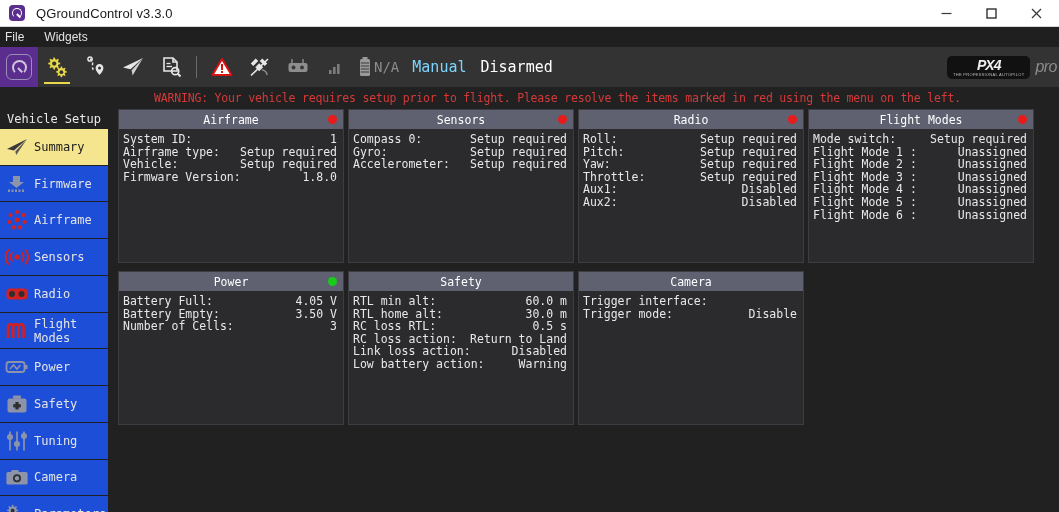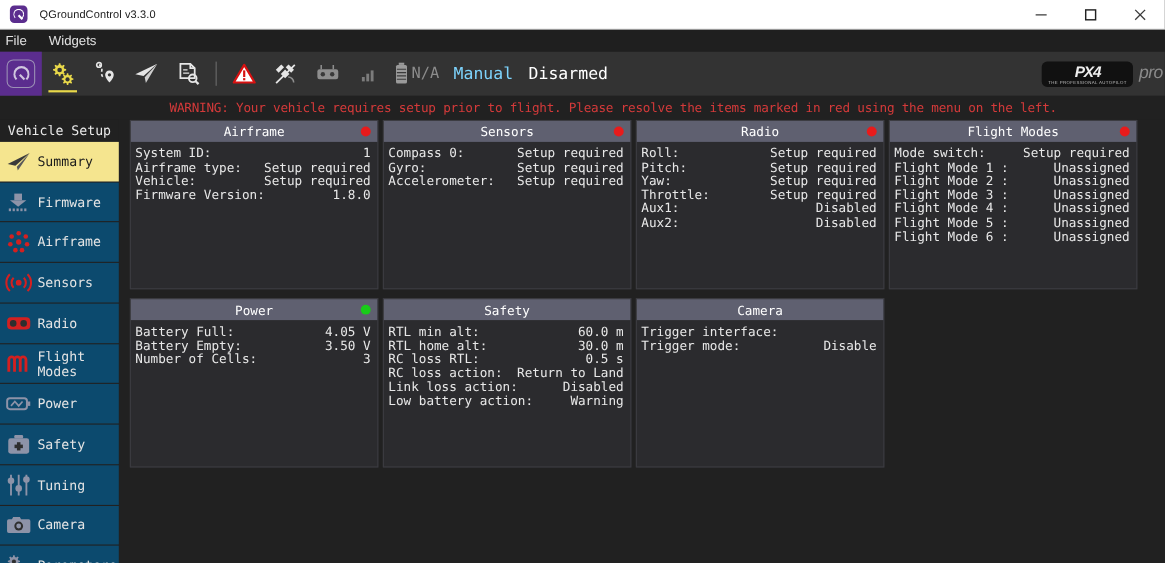"QGroundControl v3.3.0" .tb-title { font-size: 10px -> 13px }
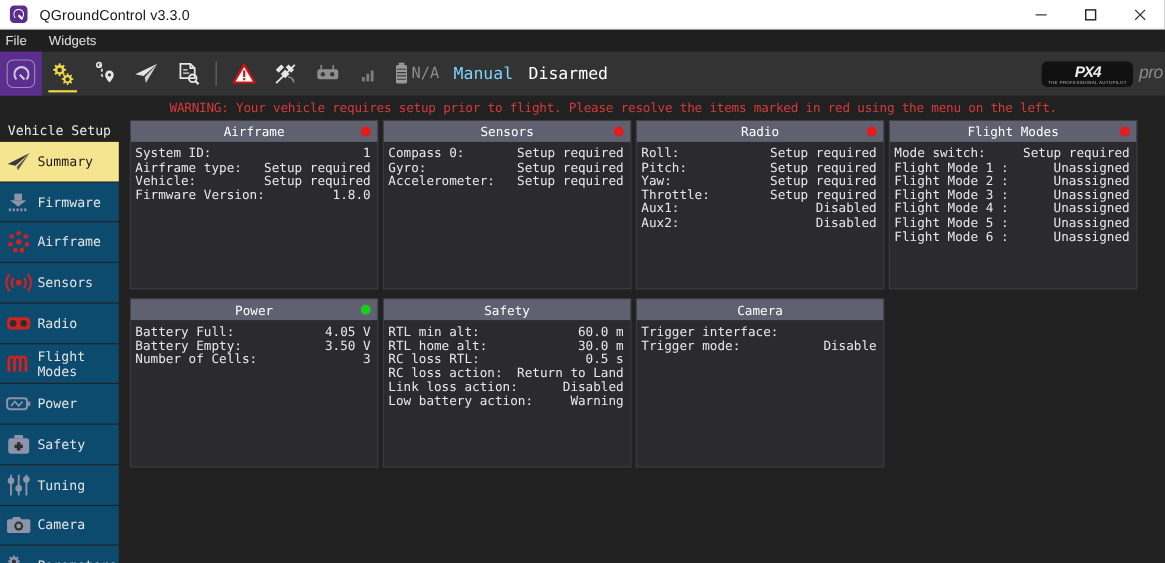"Firmware" .side-item { background: #0c4a6e -> #1d4ed8 }
